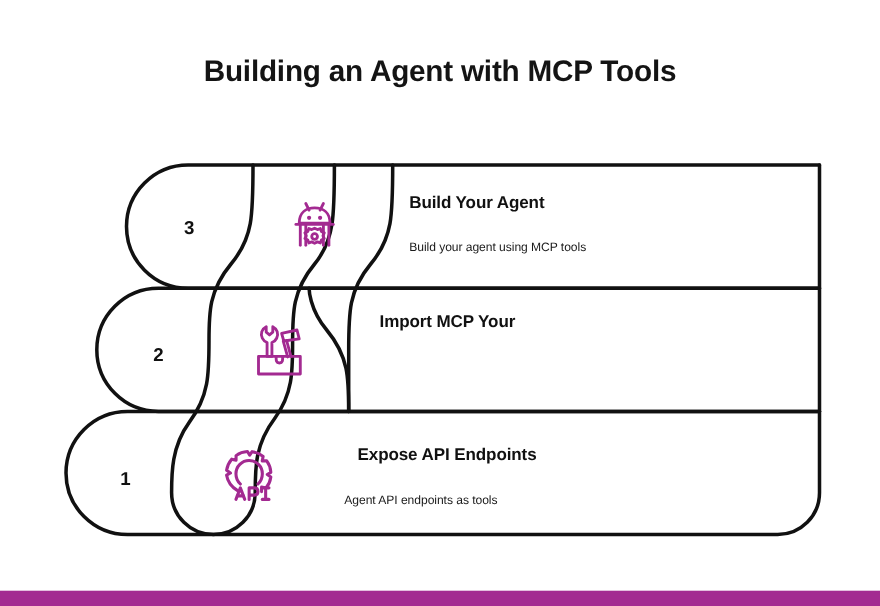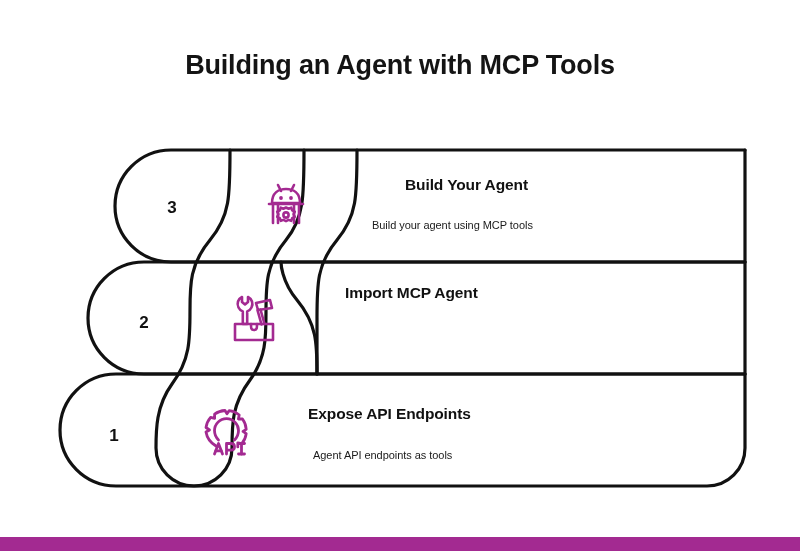"Build Your Agent" div.step-heading { margin-left: 33px -> none }
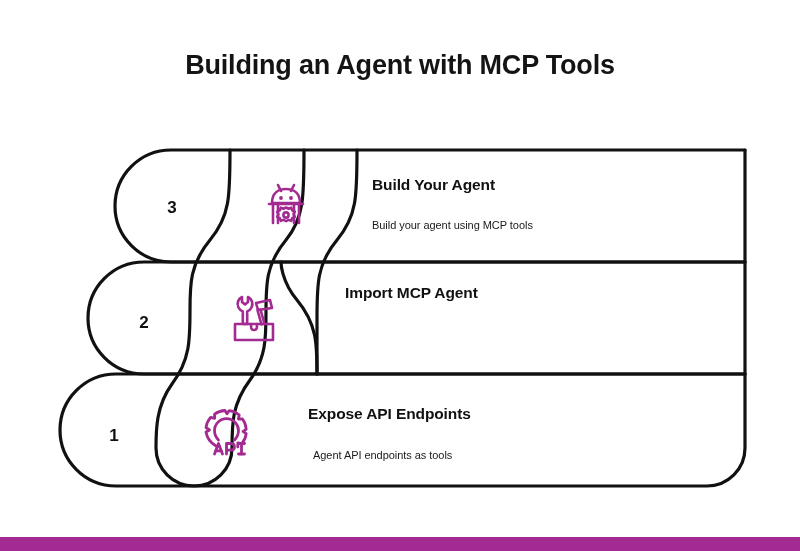"Import MCP Agent" div.step-heading { text: Agent -> Your }
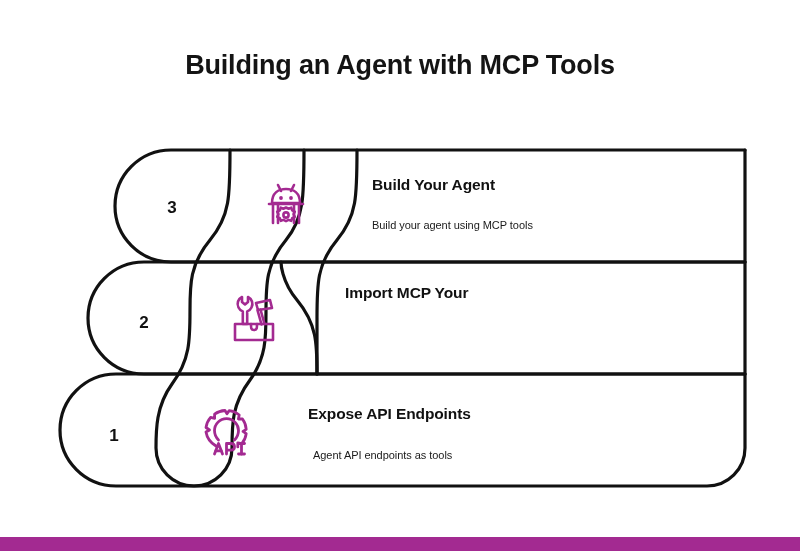"Expose API Endpoints" div.step-heading { left: 308px -> 325px }
